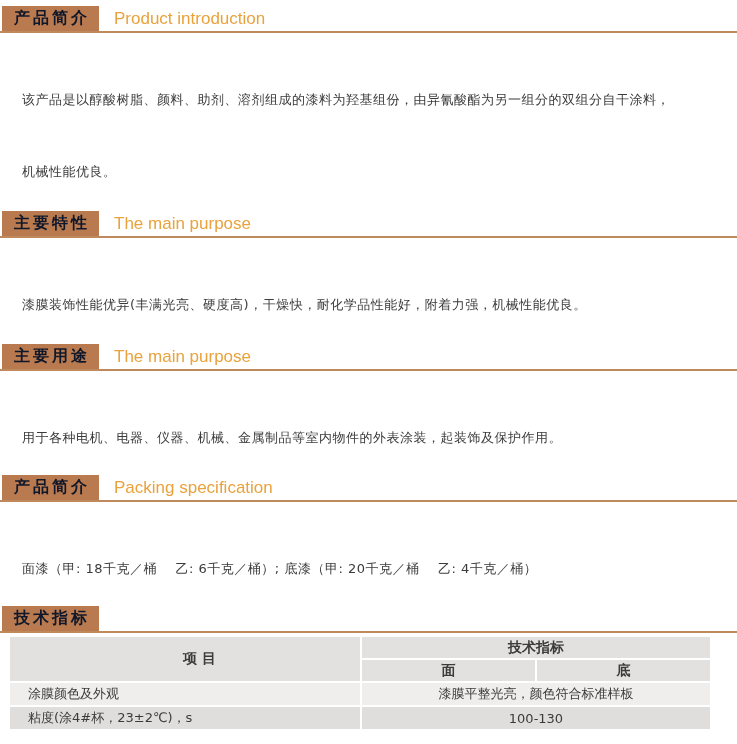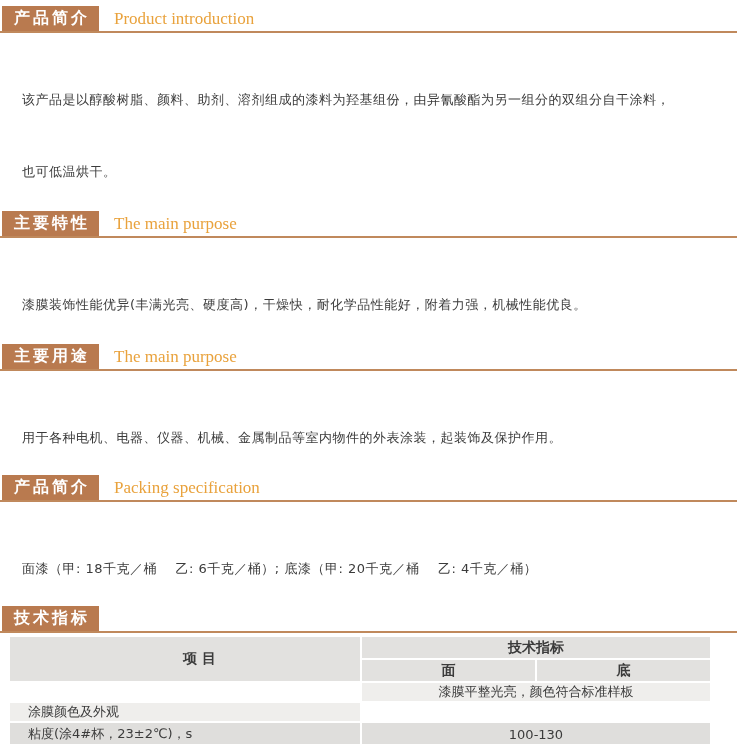"产品简介" .sec-zh { color: #ffffff -> #0f172a }
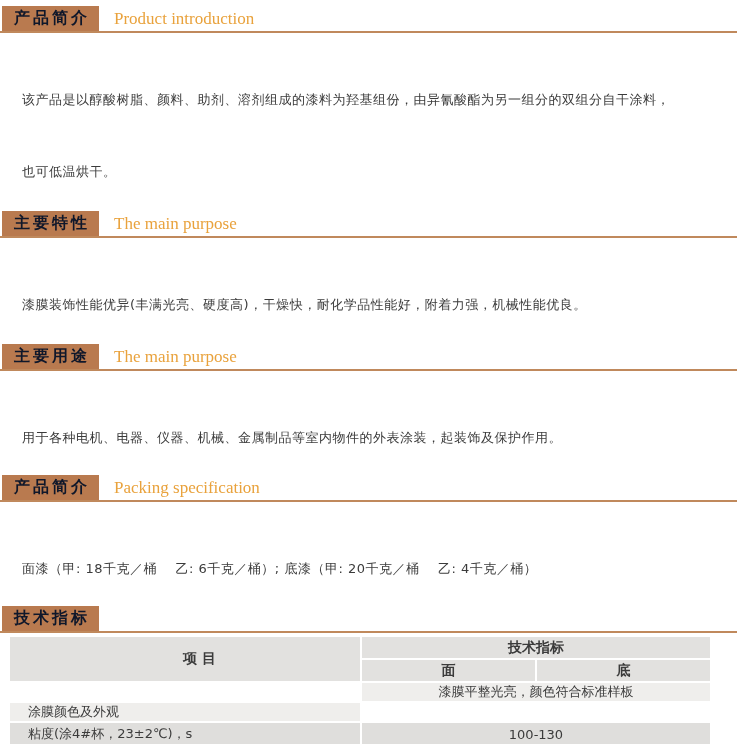"Product introduction" .sec-en { font-family: Liberation Serif, serif -> Liberation Sans, sans-serif }
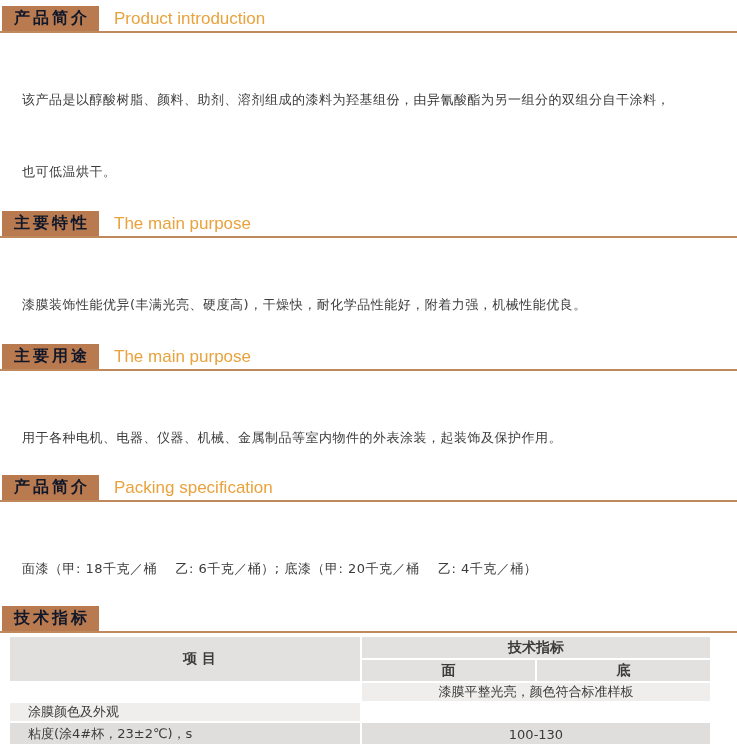"也可低温烘干。" div { text: 也可低温烘干 -> 机械性能优良 }
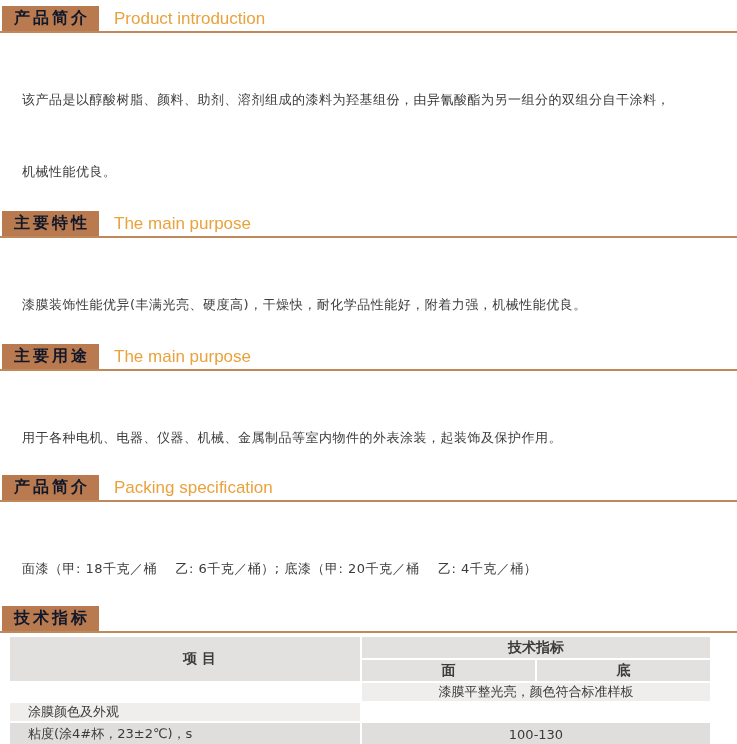"漆膜平整光亮，颜色符合标准样板" div.cell { order: before "涂膜颜色及外观" -> after "涂膜颜色及外观" }
